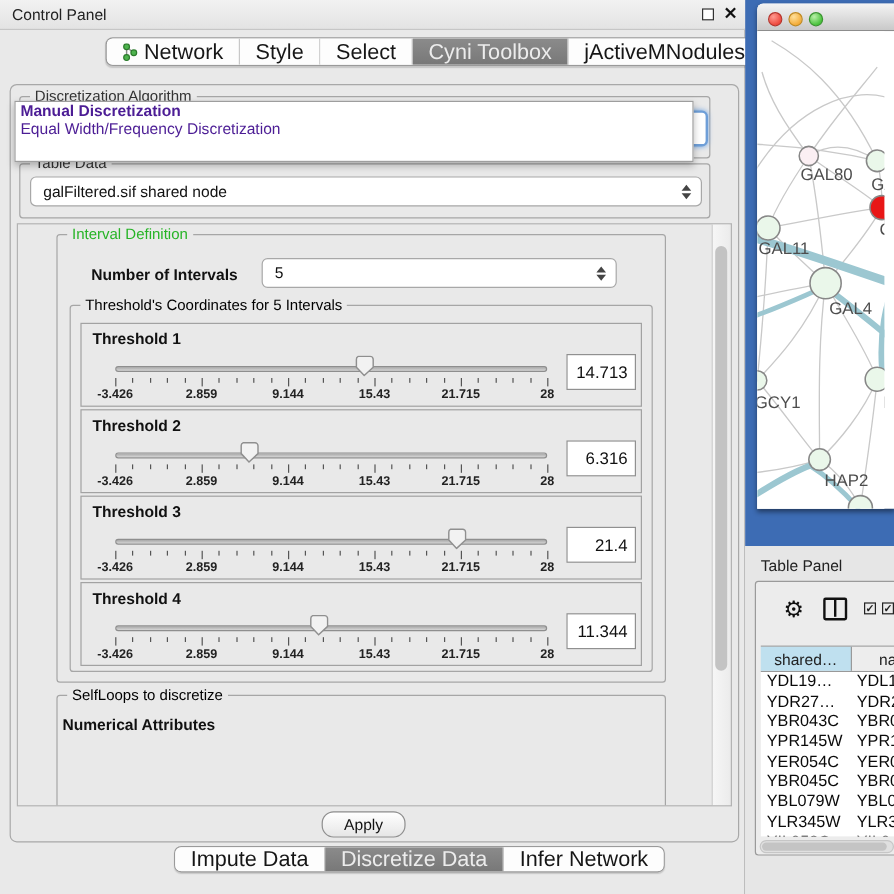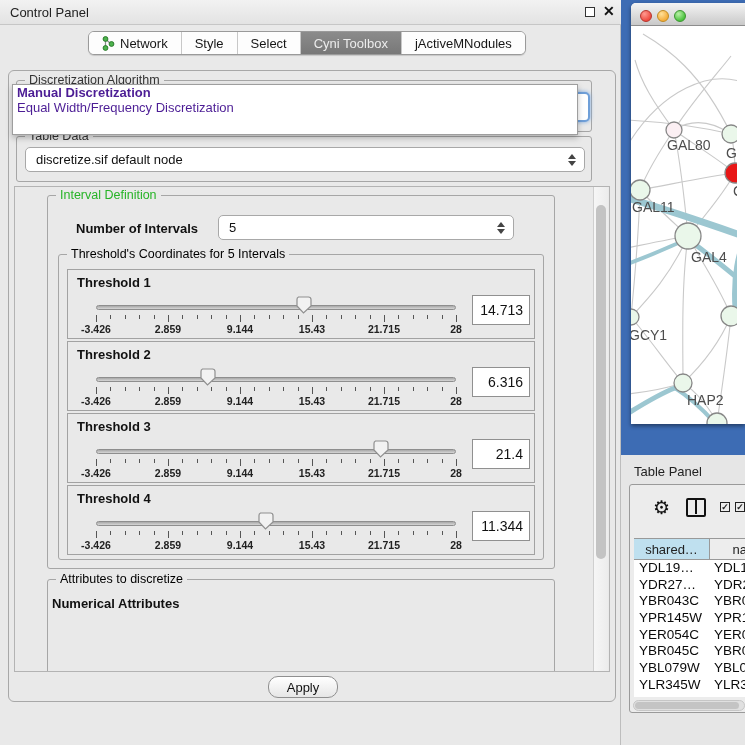"Network" .seg .tab { font-size: 13px -> 18px }
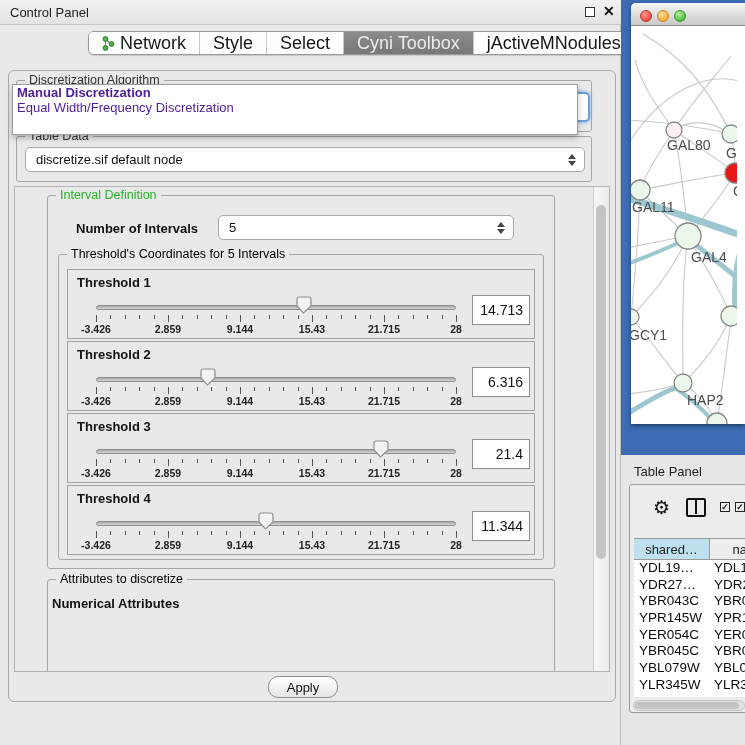"discretize.sif default node" span { text: discretize.sif default -> galFiltered.sif shared }
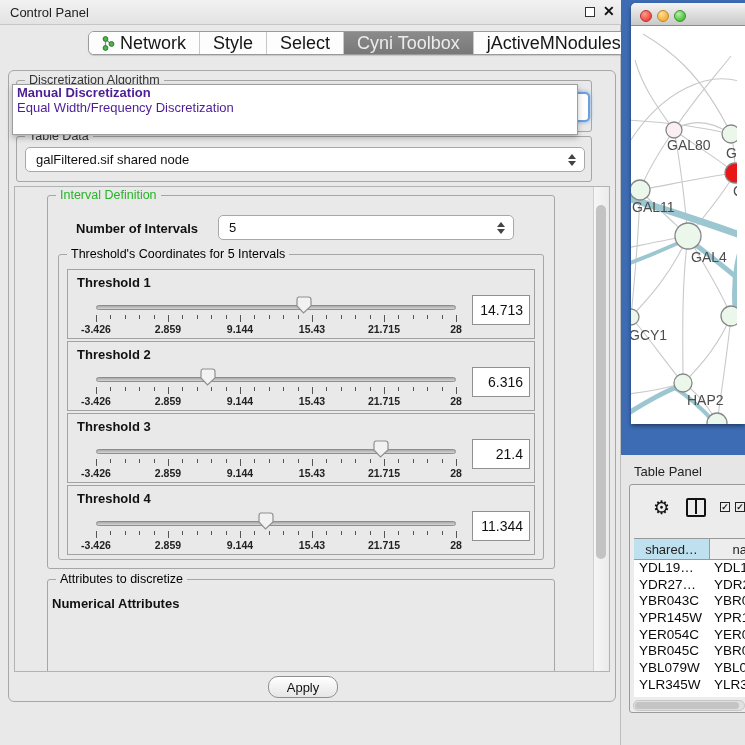"Attributes to discretize" span.group-title { text: Attributes -> SelfLoops }
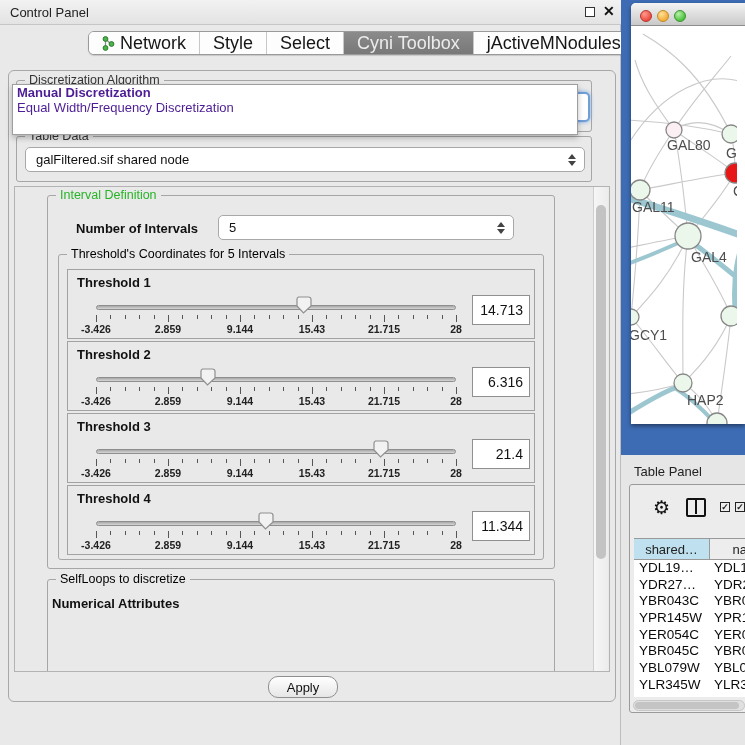"Impute Data" div.seg { html: none -> <div> <div> <span>Impute Data</span> </div> <div> <span>Discretize Data</span> </div> <div> <span>Infer Network</span> </div> </div> }
